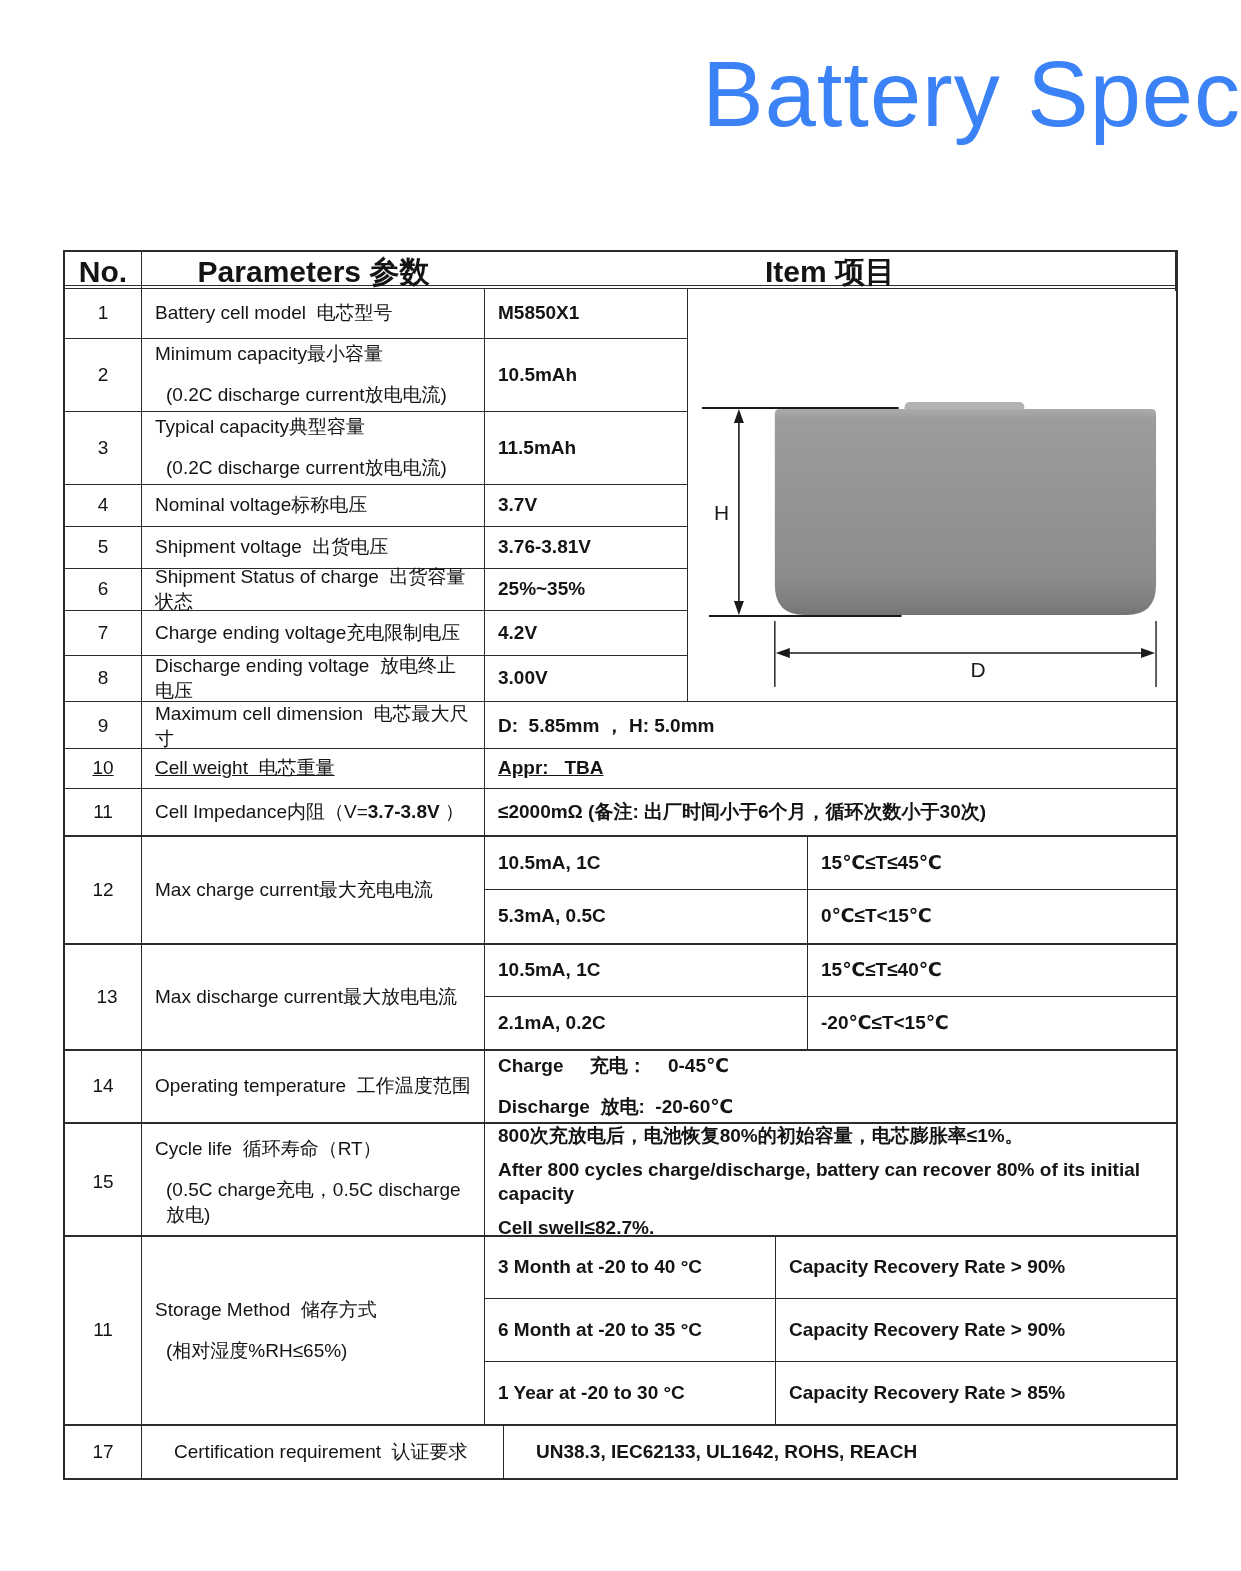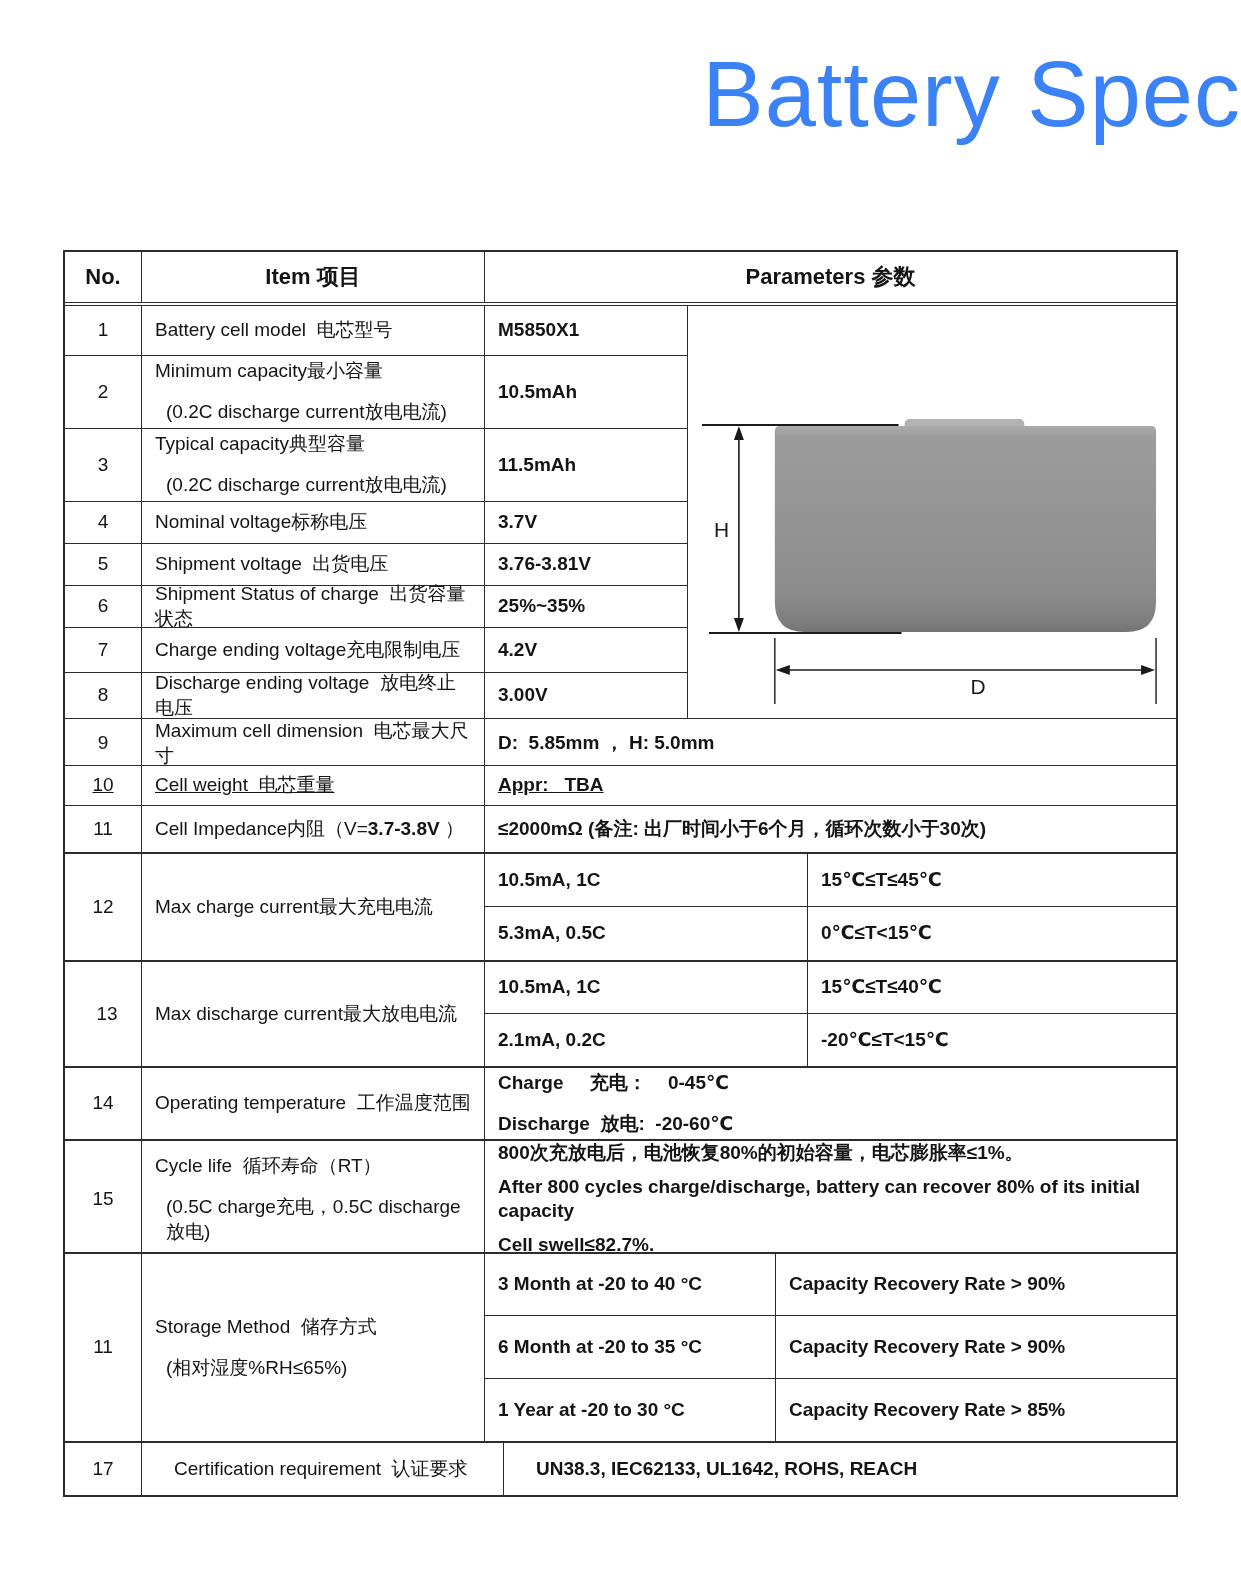"No." .hdr { font-size: 22px -> 30px; height: 54px -> 37px }
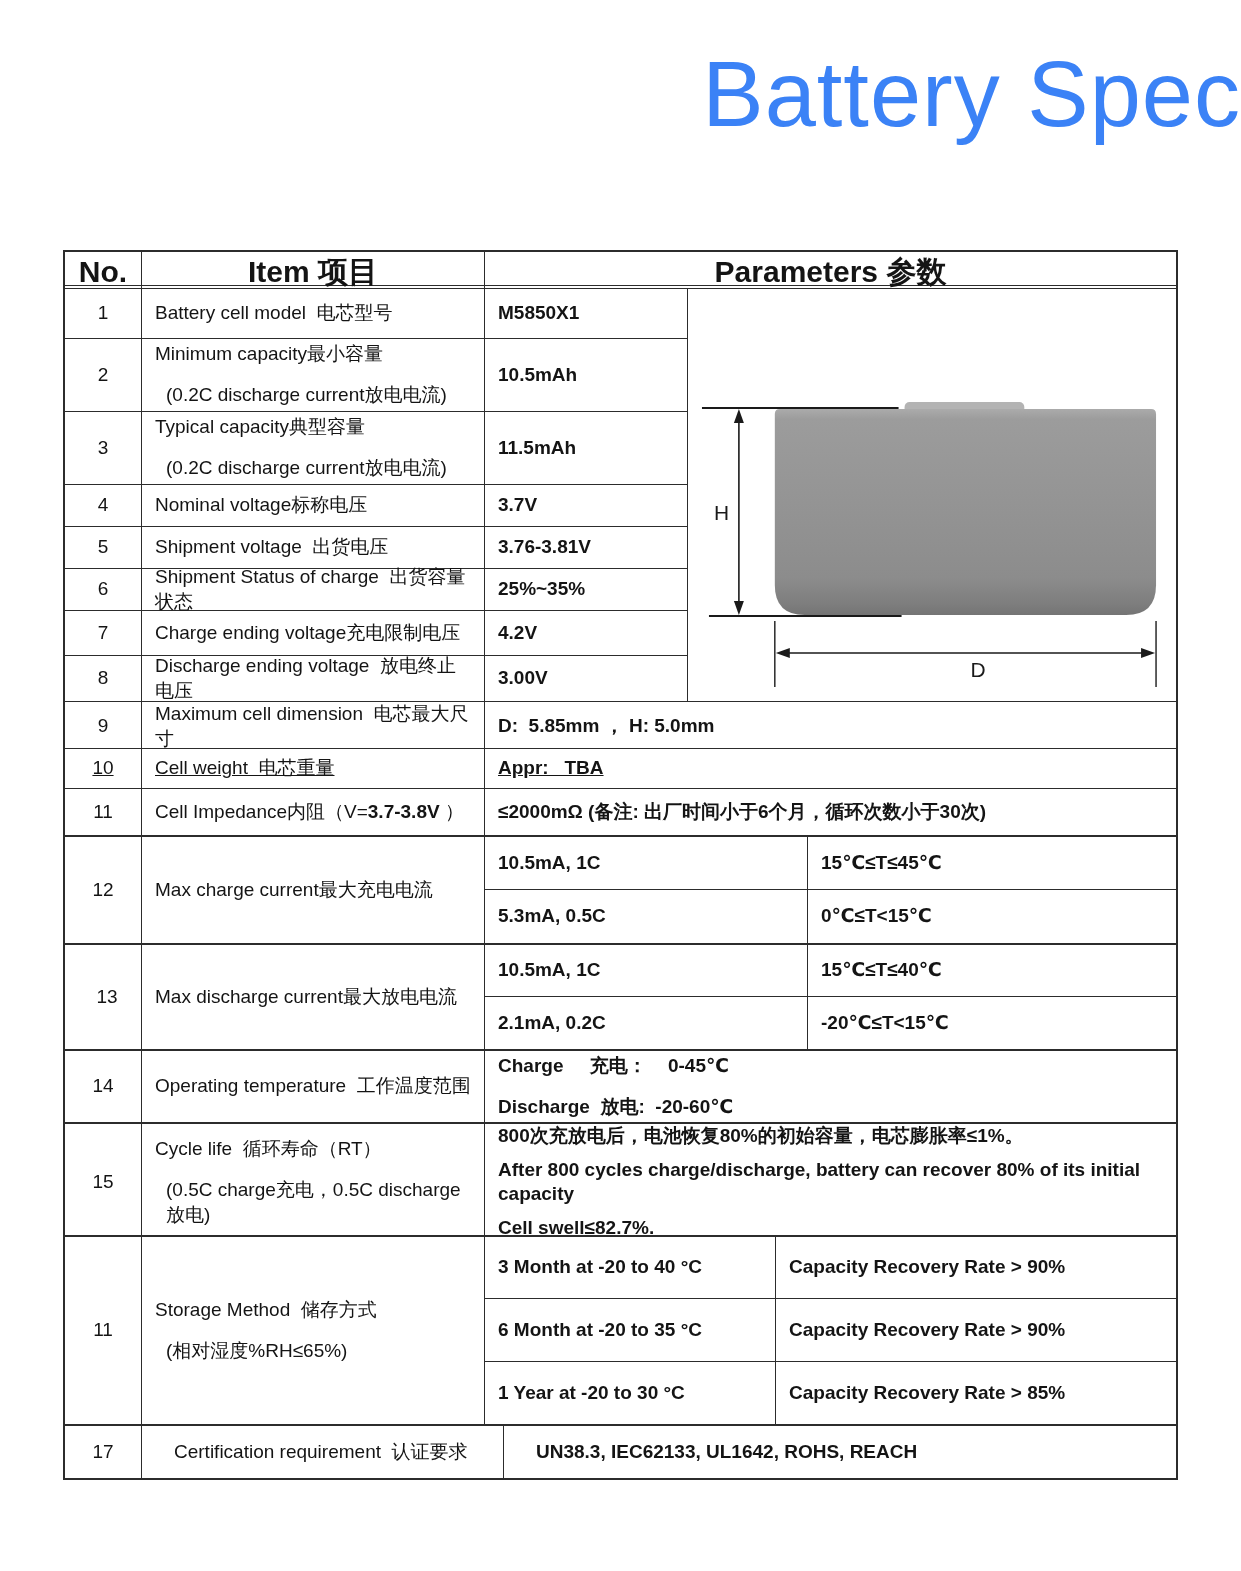"Item 项目" div.cell { order: before "Parameters 参数" -> after "Parameters 参数" }
